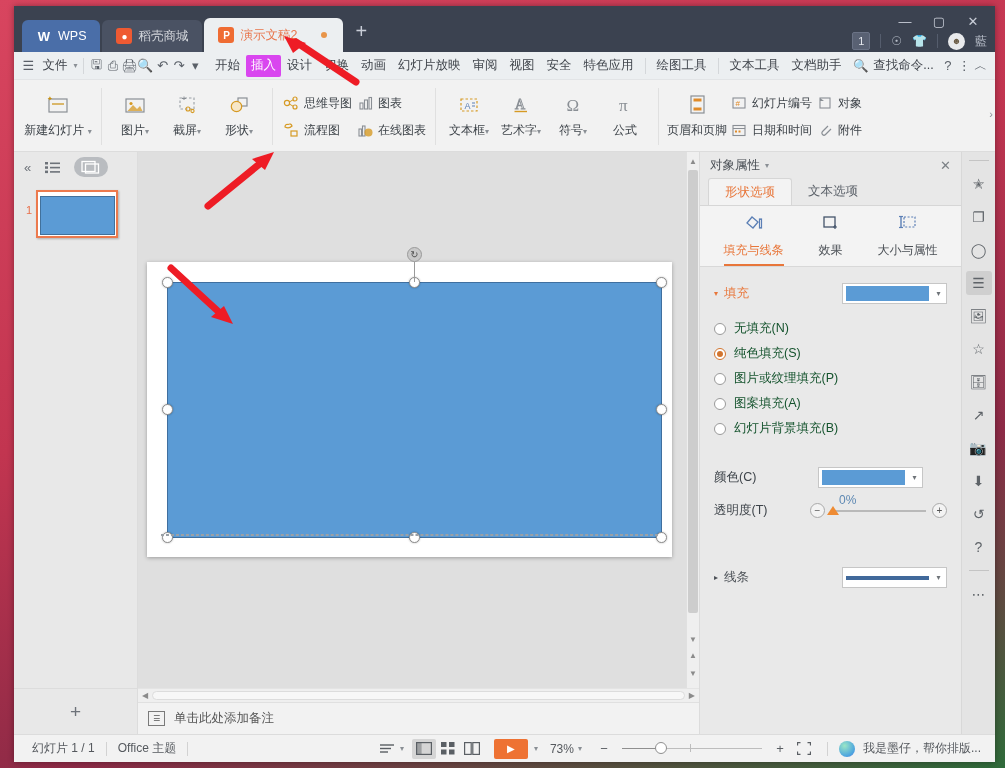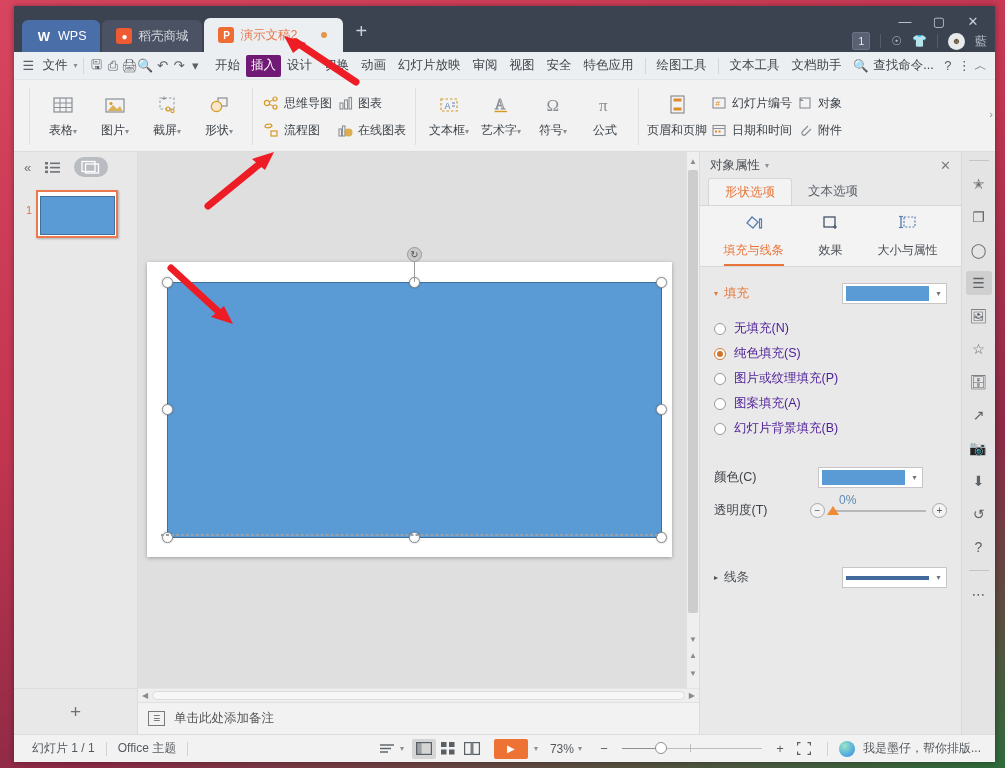"插入" .mi.hl { background: #701a75 -> #d946ef }
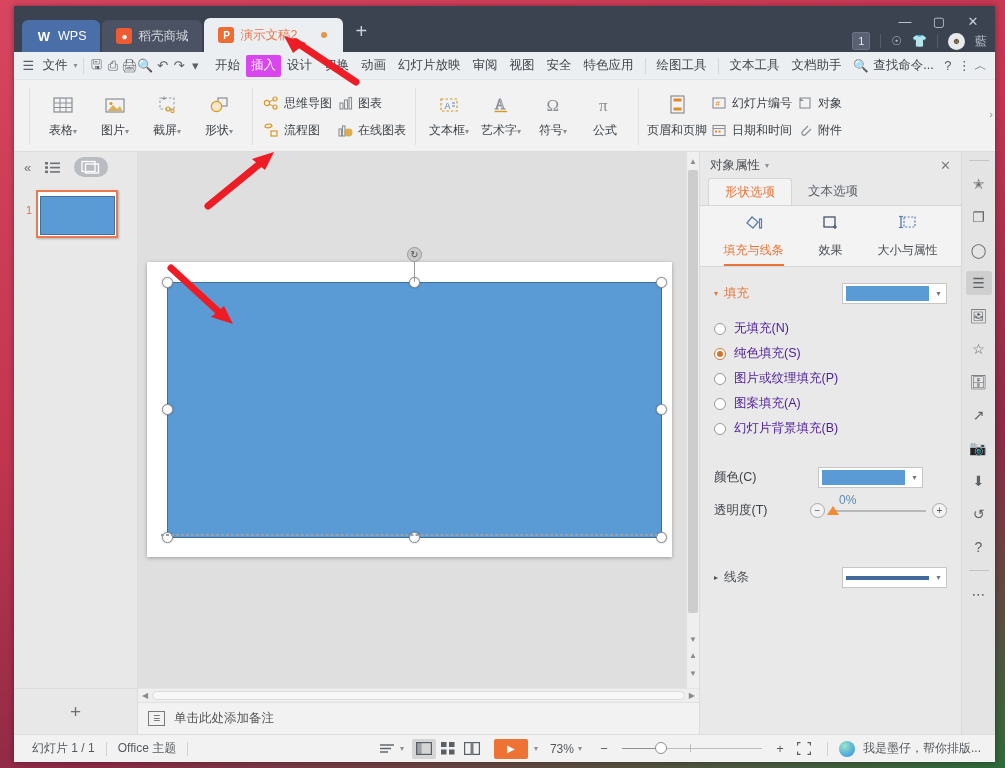"新建幻灯片 ▾" div.rgroup { html: none -> <div> <div> <span> <svg> <rect></rect> <rect></rect> <text>✦</text> </svg> </span> <span><span>新建幻灯片</span> <span>▾</span></span> </div> </div> }
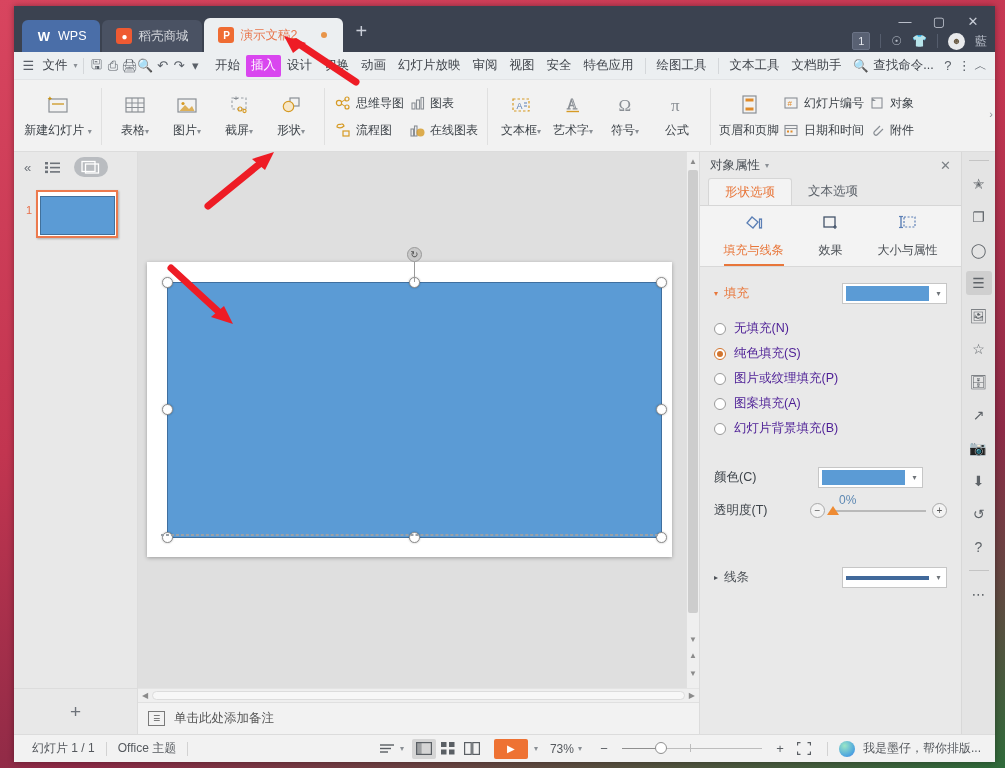"表格▾" div.mbtn { html: <div> <span> <svg> <rect></rect> <line></line> <line></line> <line></line> <line></line> </svg> </span> <span><span>表格</span><span>▾</span></span> </div> -> none }
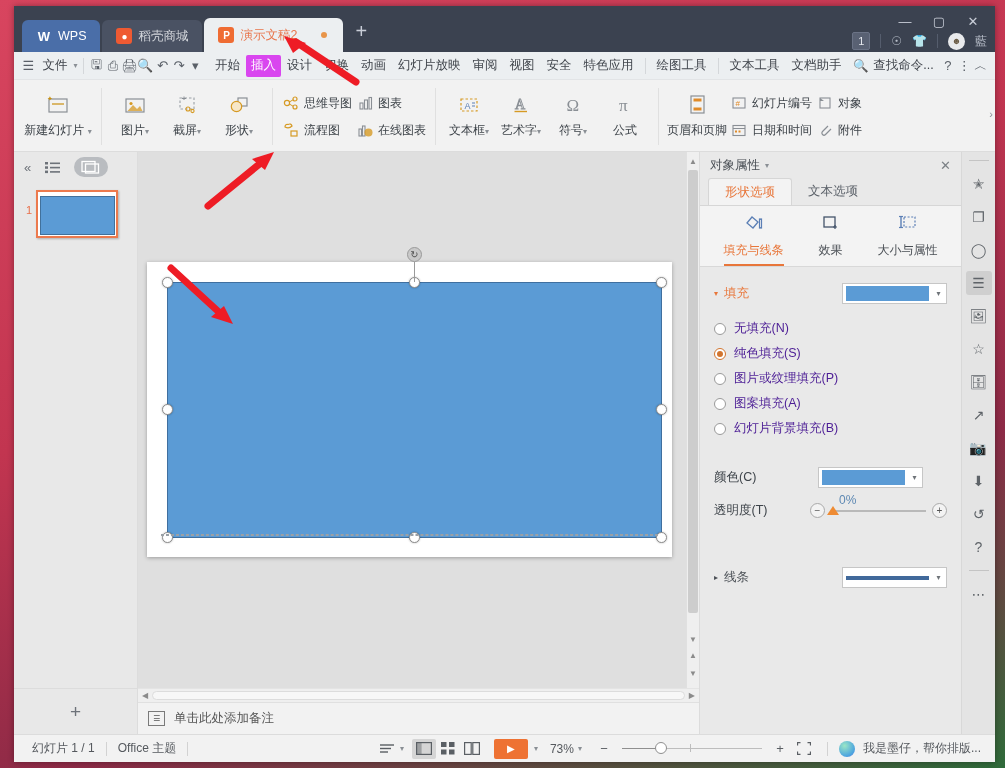"无填充(N)" .rad { color: #4c1d95 -> #14532d }
